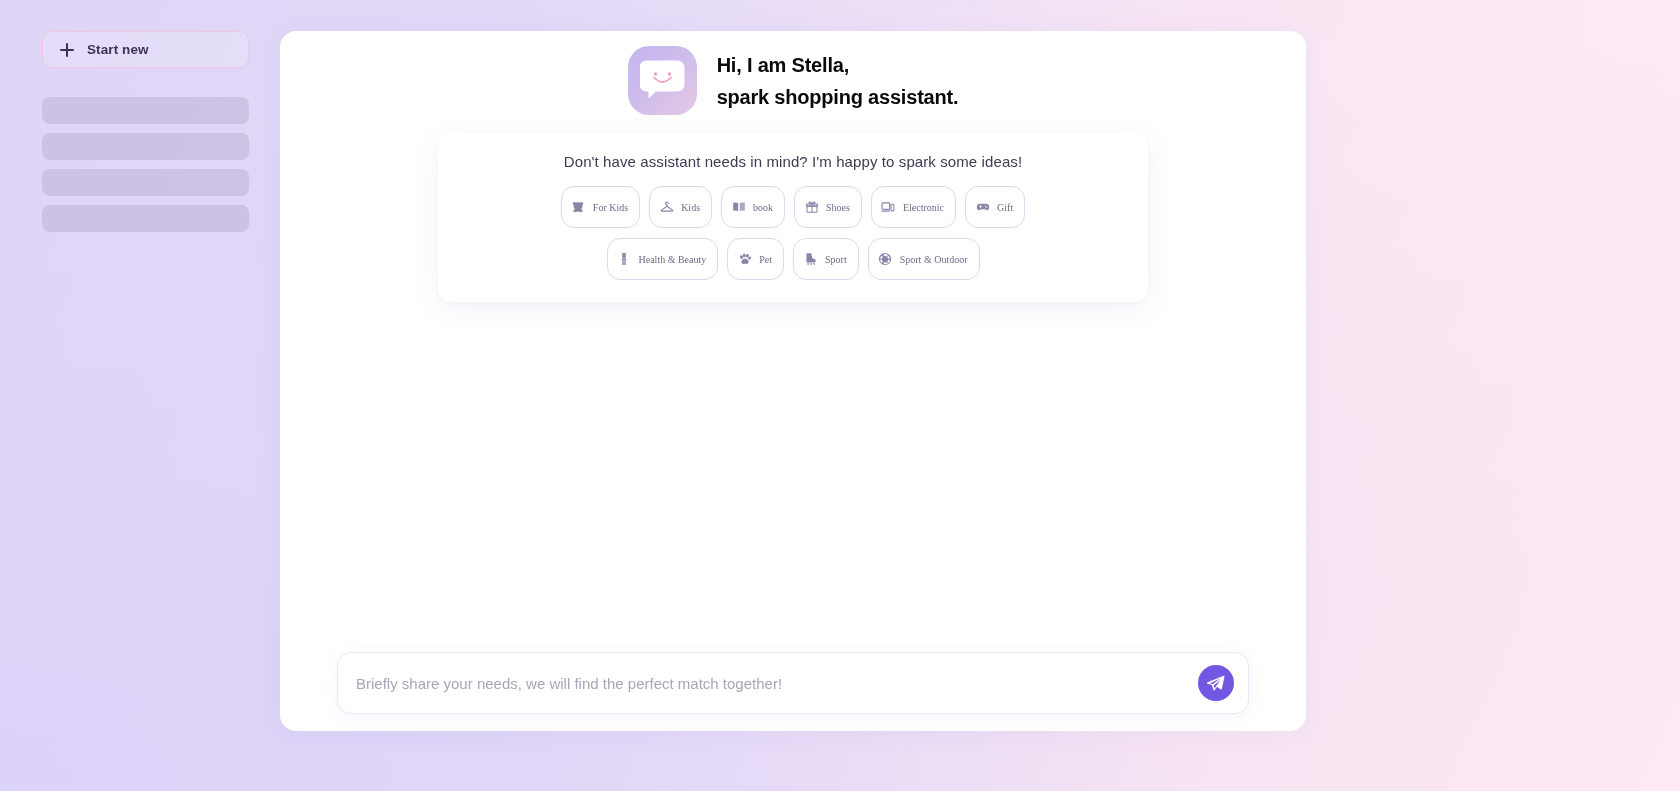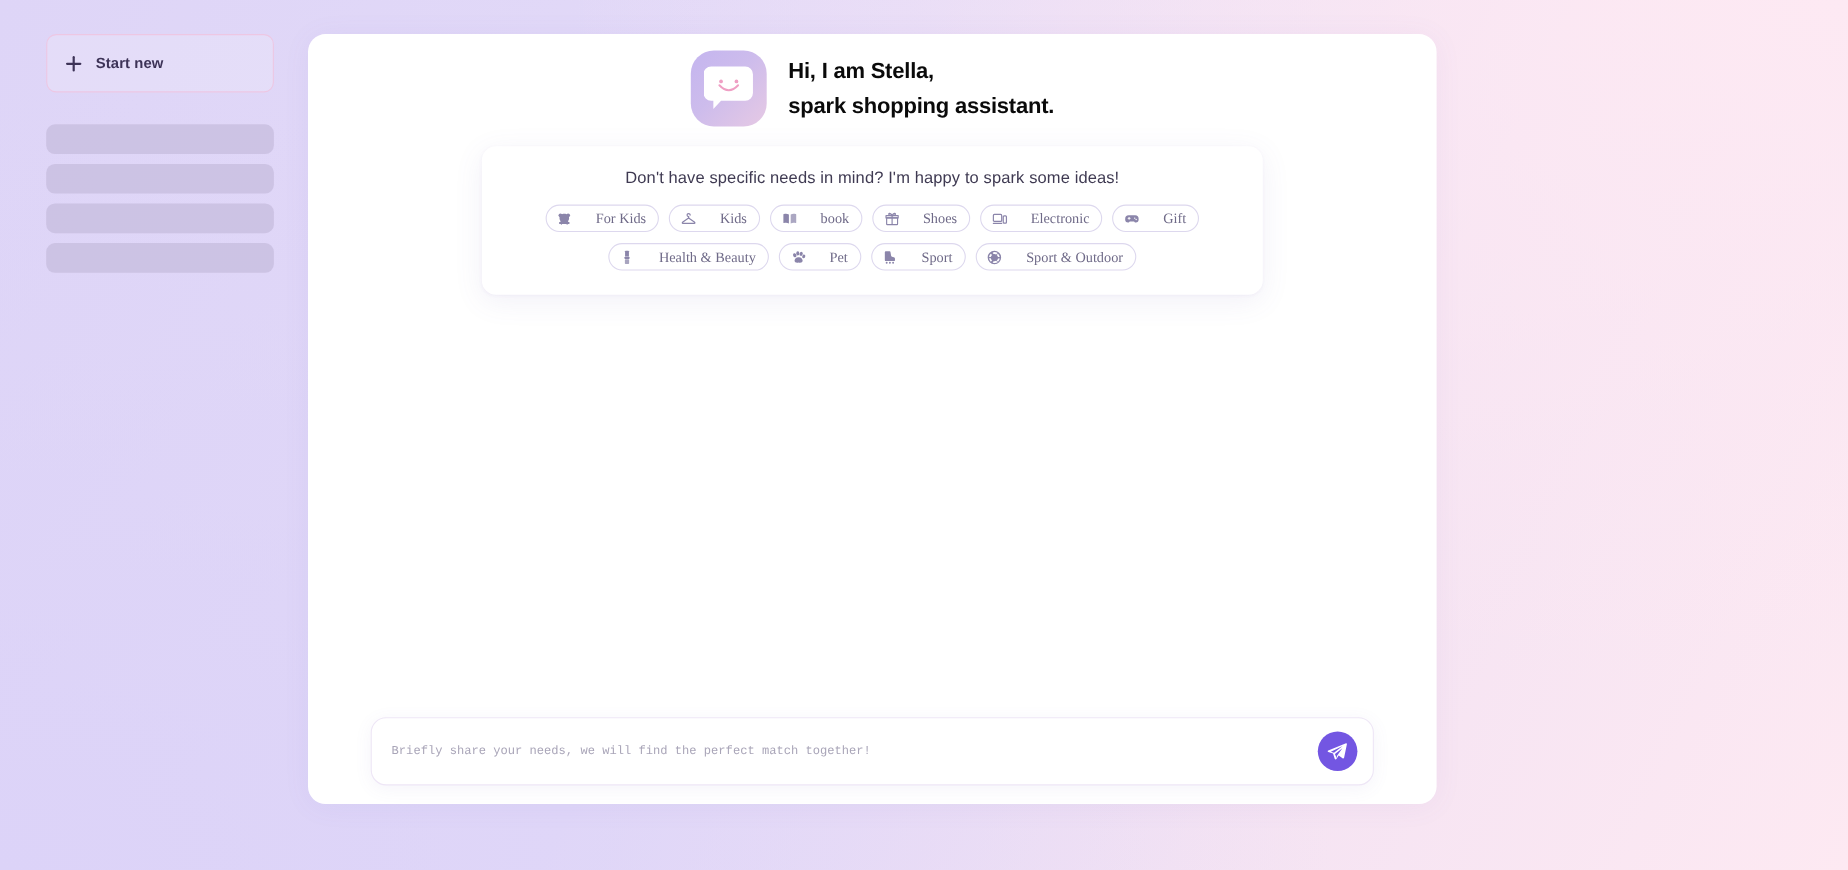"Start new" .start-new { height: 53px -> 37px }
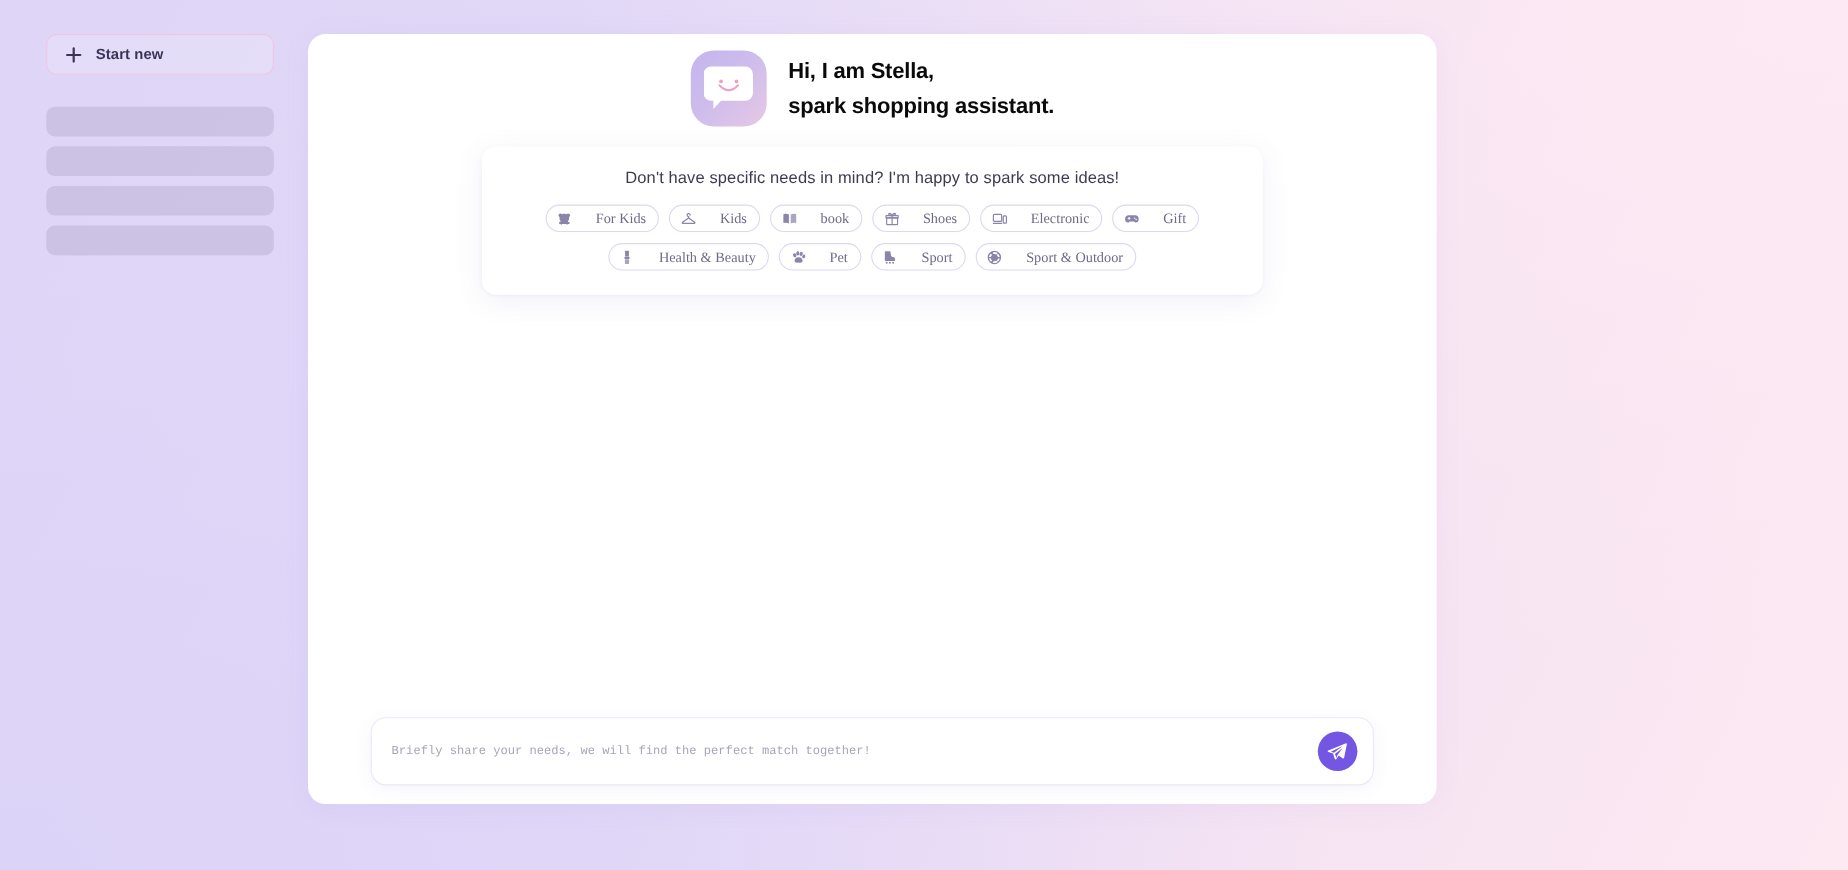"Don't have specific needs in" div.suggest-prompt { text: specific -> assistant }
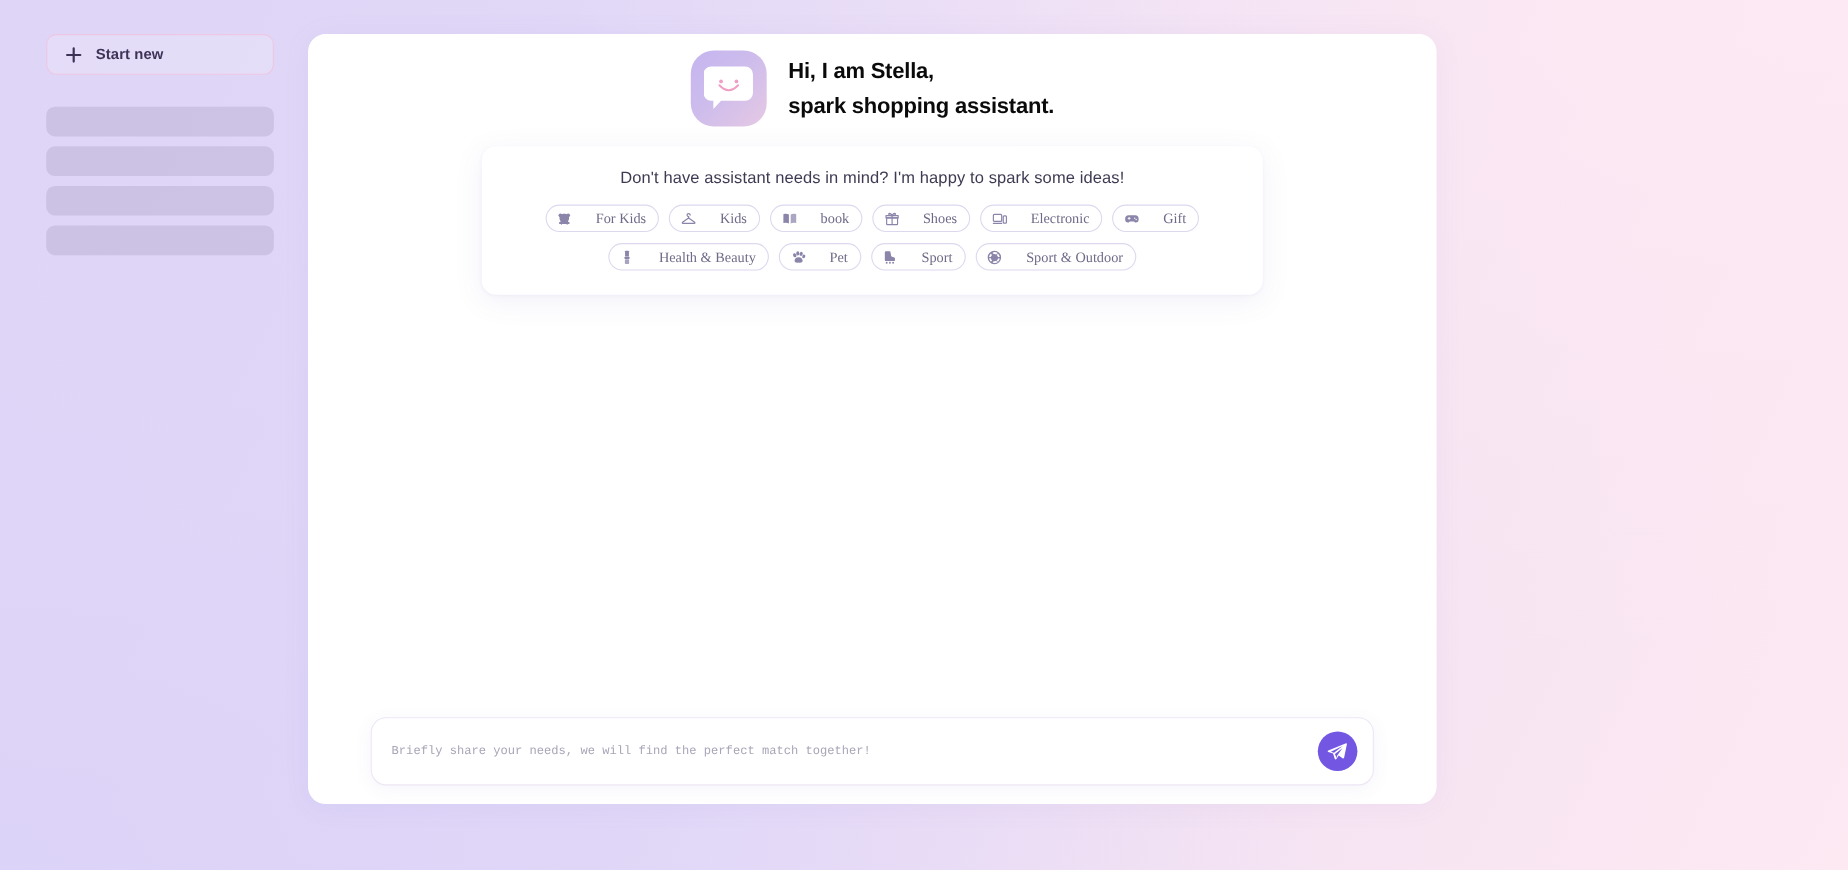"For Kids" .chip { font-size: 13px -> 10px; gap: 21px -> 7px; height: 25px -> 42px }
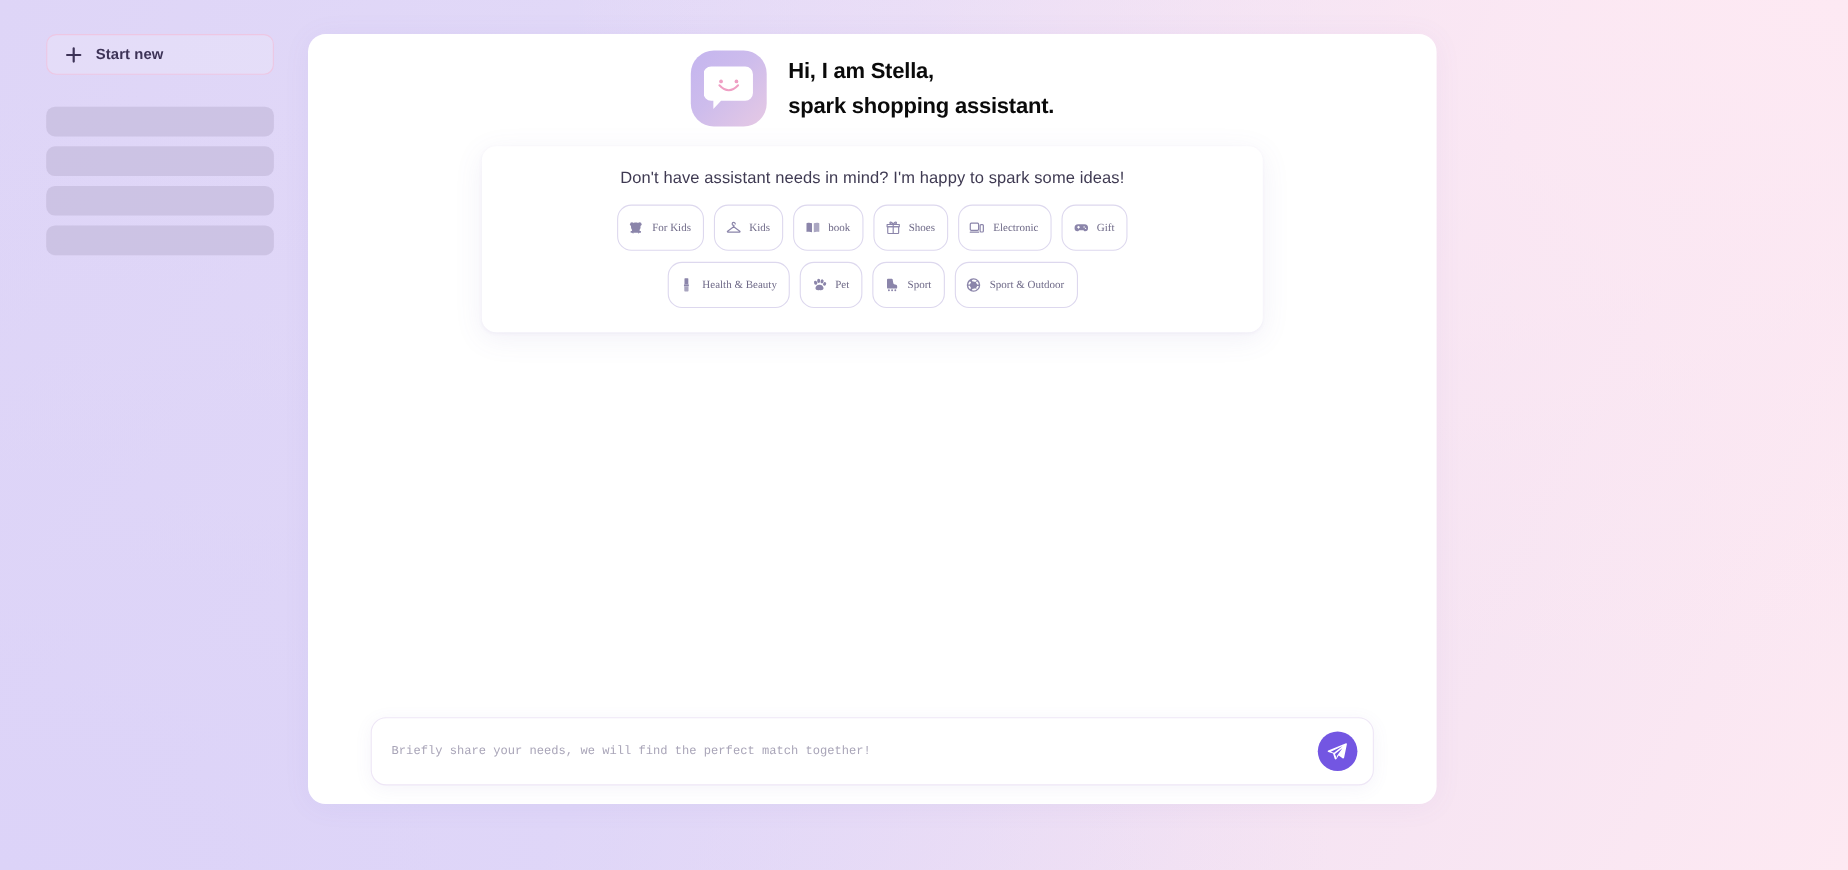"Briefly share your needs, we" .composer-input { font-family: Liberation Mono, monospace -> Liberation Sans, sans-serif; font-size: 11px -> 15px }
